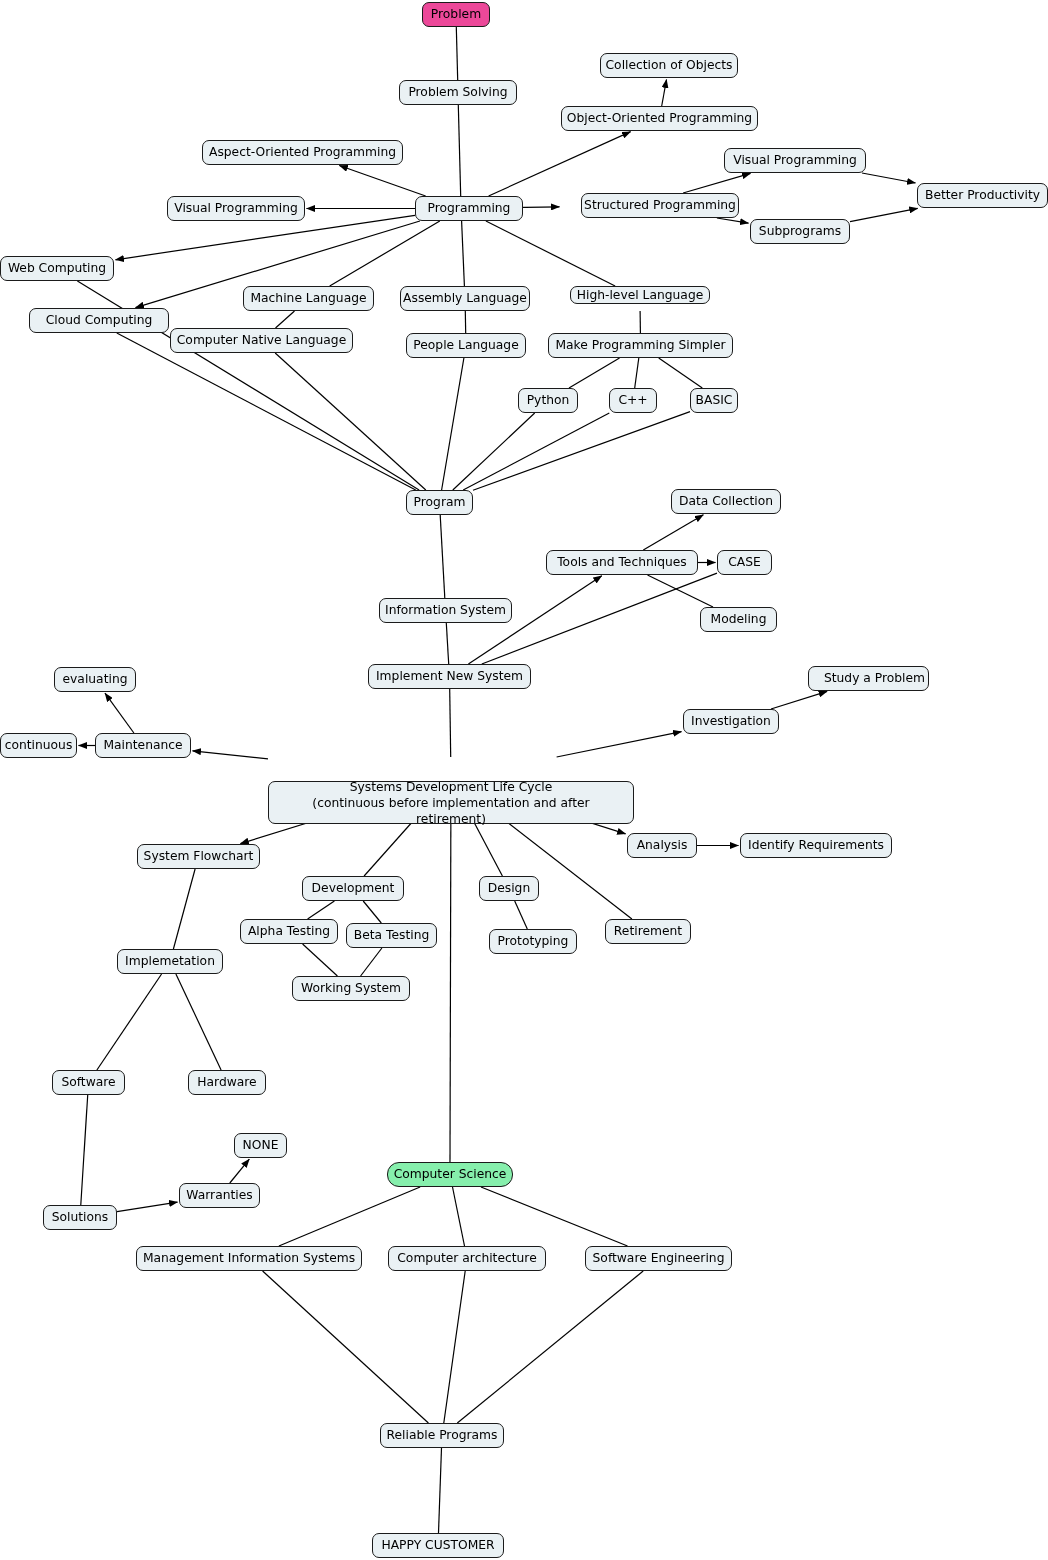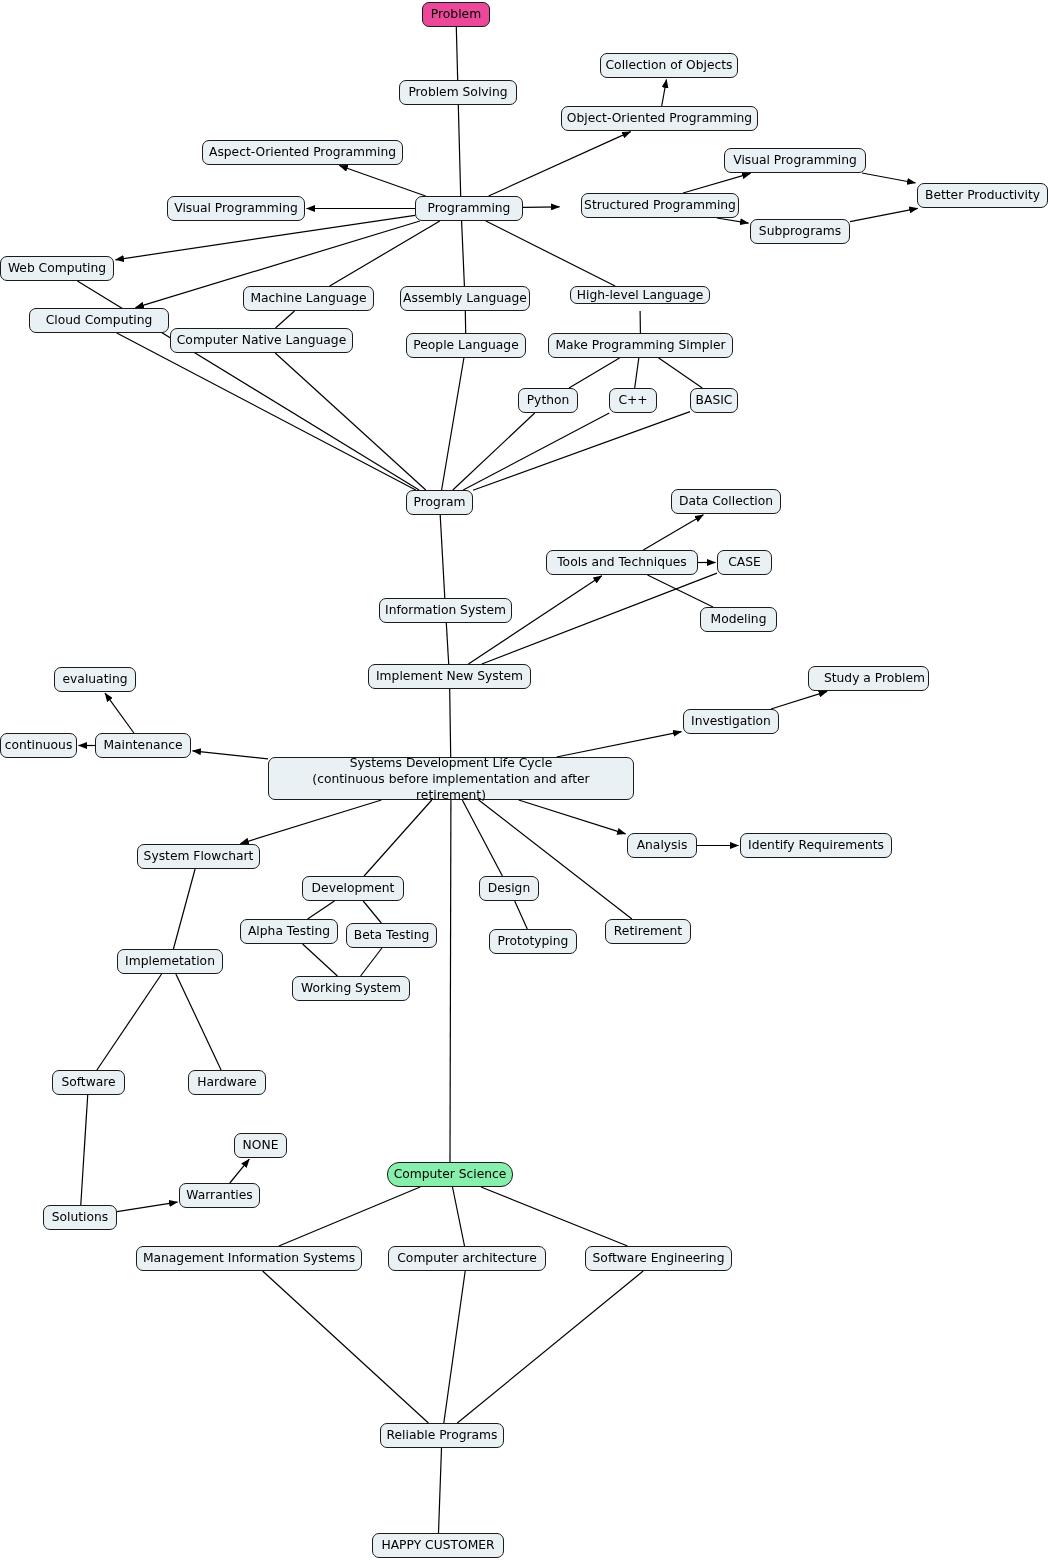"Systems Development Life Cycle" .node.multiline { margin-top: none -> 24px }
